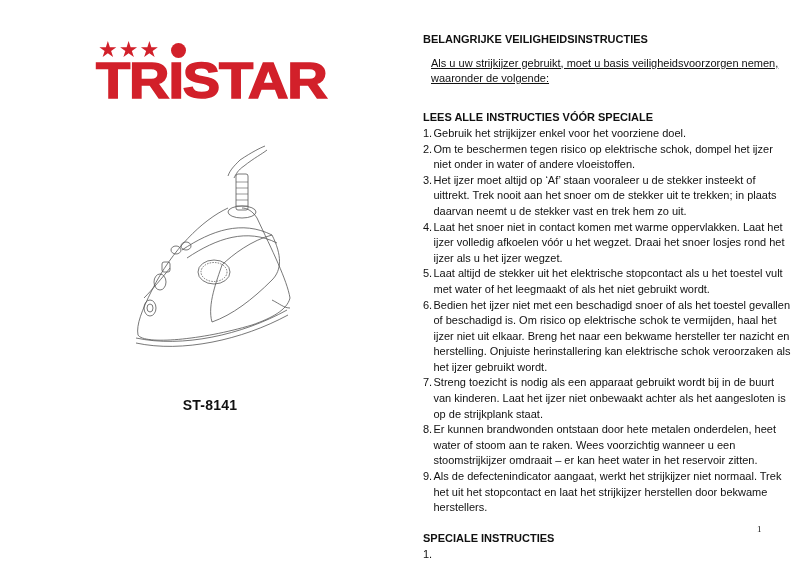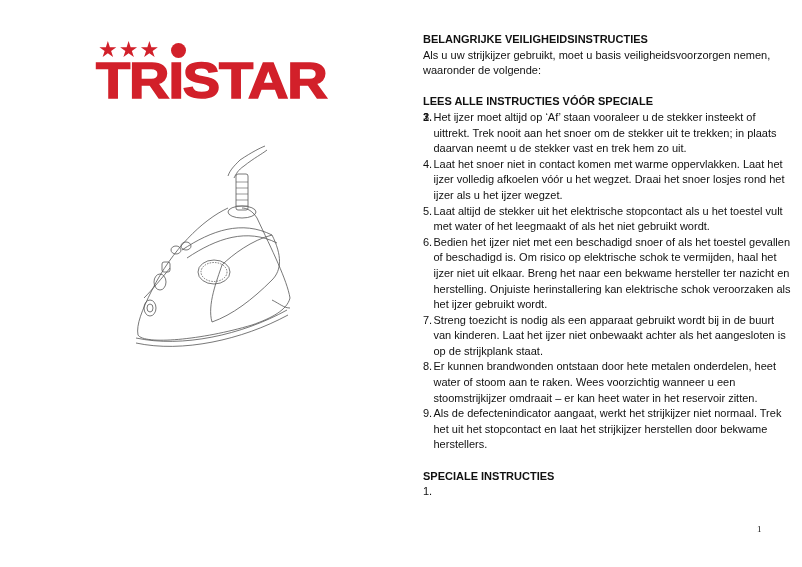"Als u uw strijkijzer gebruikt," .p { margin: 0 -> 8px; text-decoration: none -> underline }
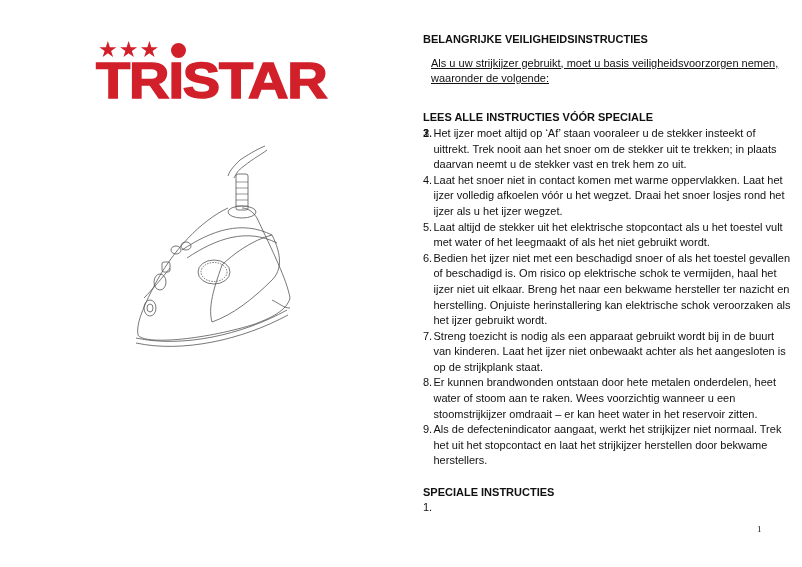"Gebruik het strijkijzer enkel voor" span { html: none -> <span>Gebruik het strijkijzer enkel voor het voorziene doel.</span> }
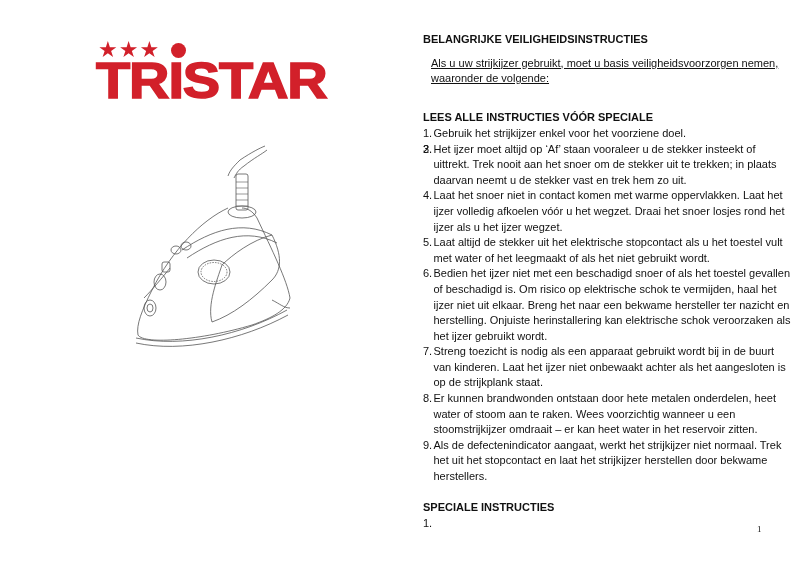"Om te beschermen tegen risico" span { html: none -> <span>Om te beschermen tegen risico op elektrische schok, dompel het ijzer niet onder in water of andere vloeistoffen.</span> }
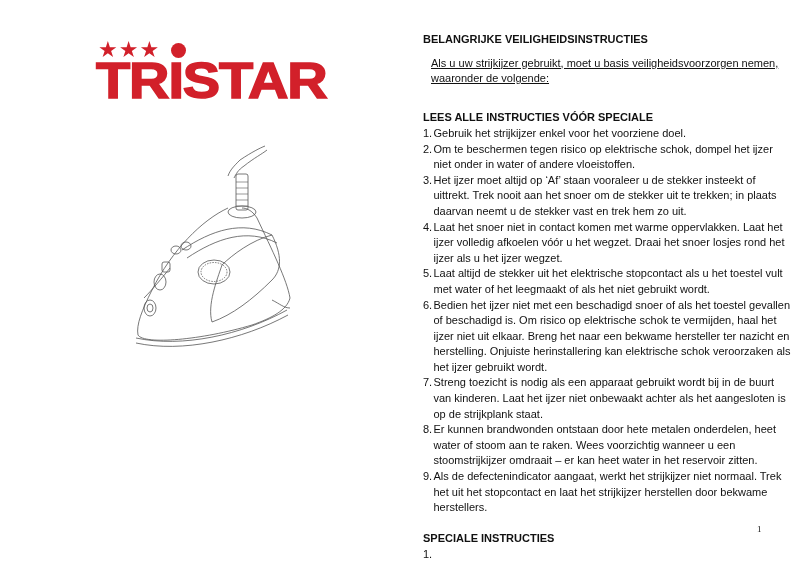"ST-8141" div.model { html: none -> <div>ST-8141</div> }
